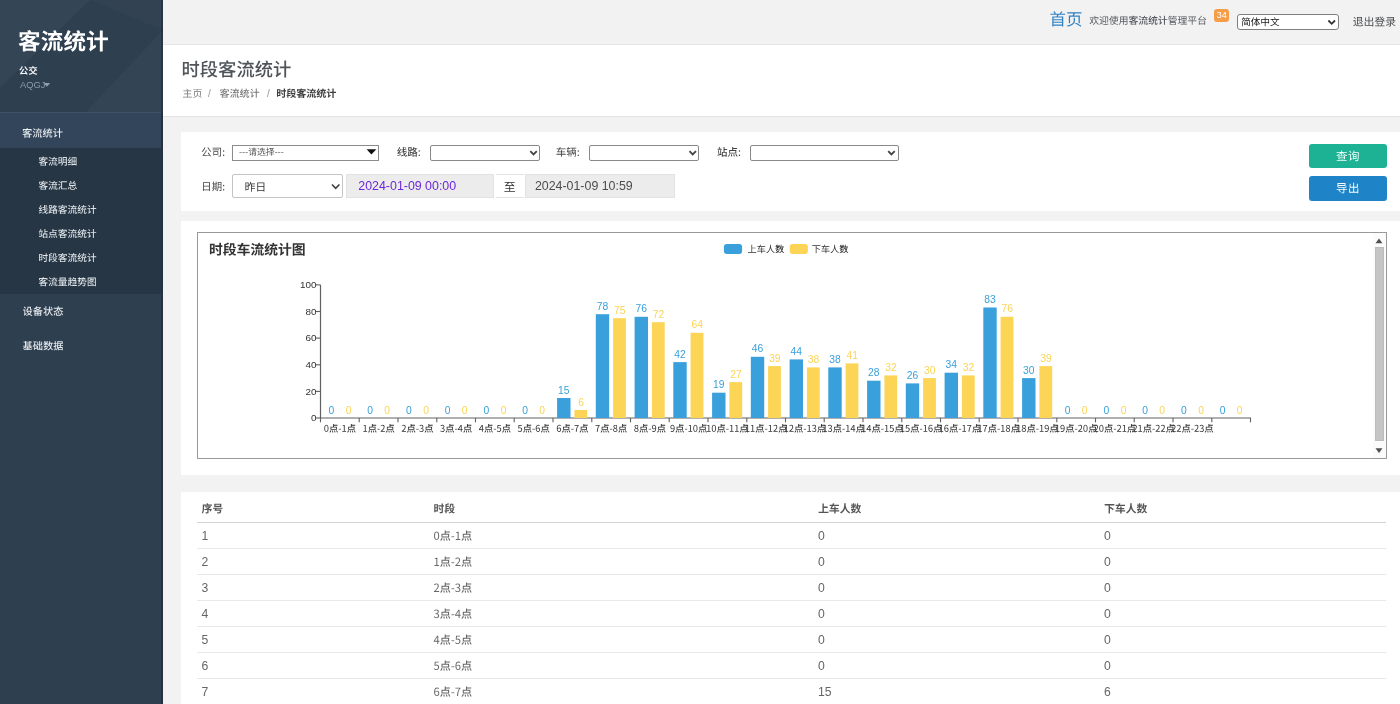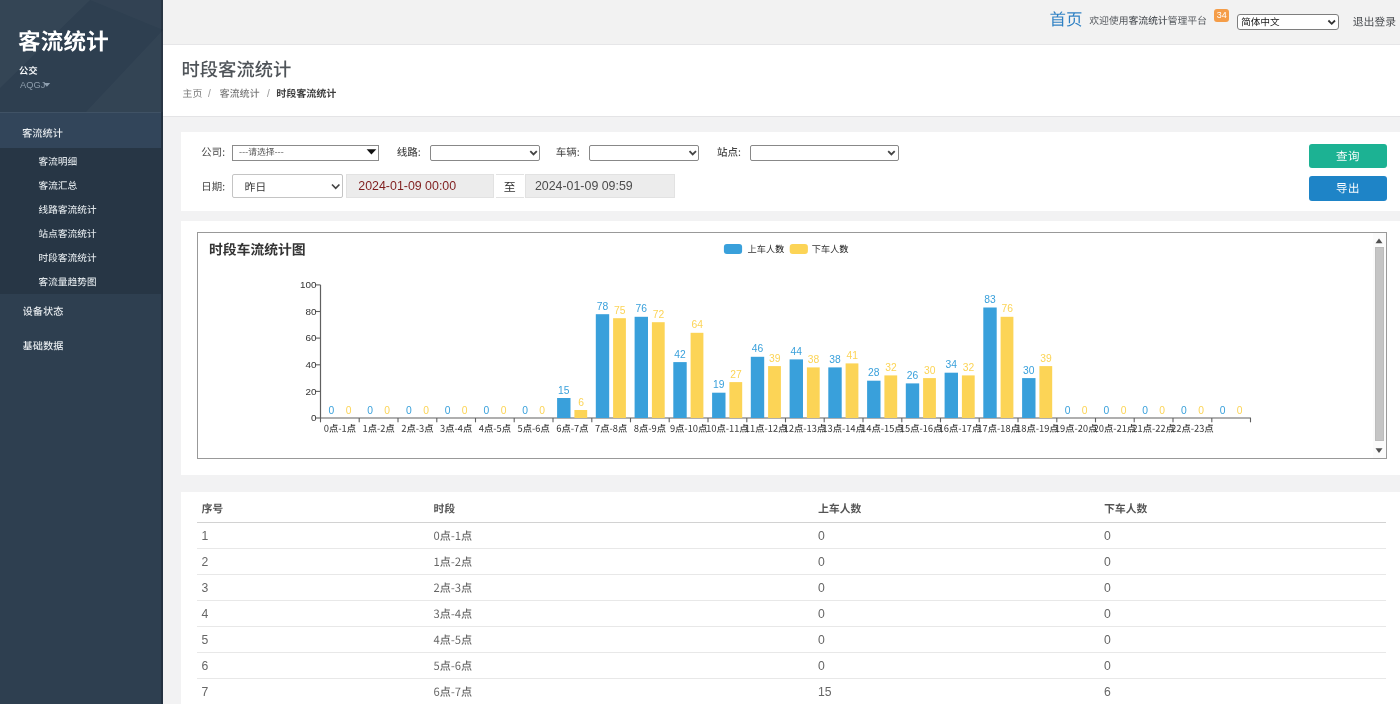"2024-01-09 00:00" div { color: #7f1d1d -> #6d28d9 }
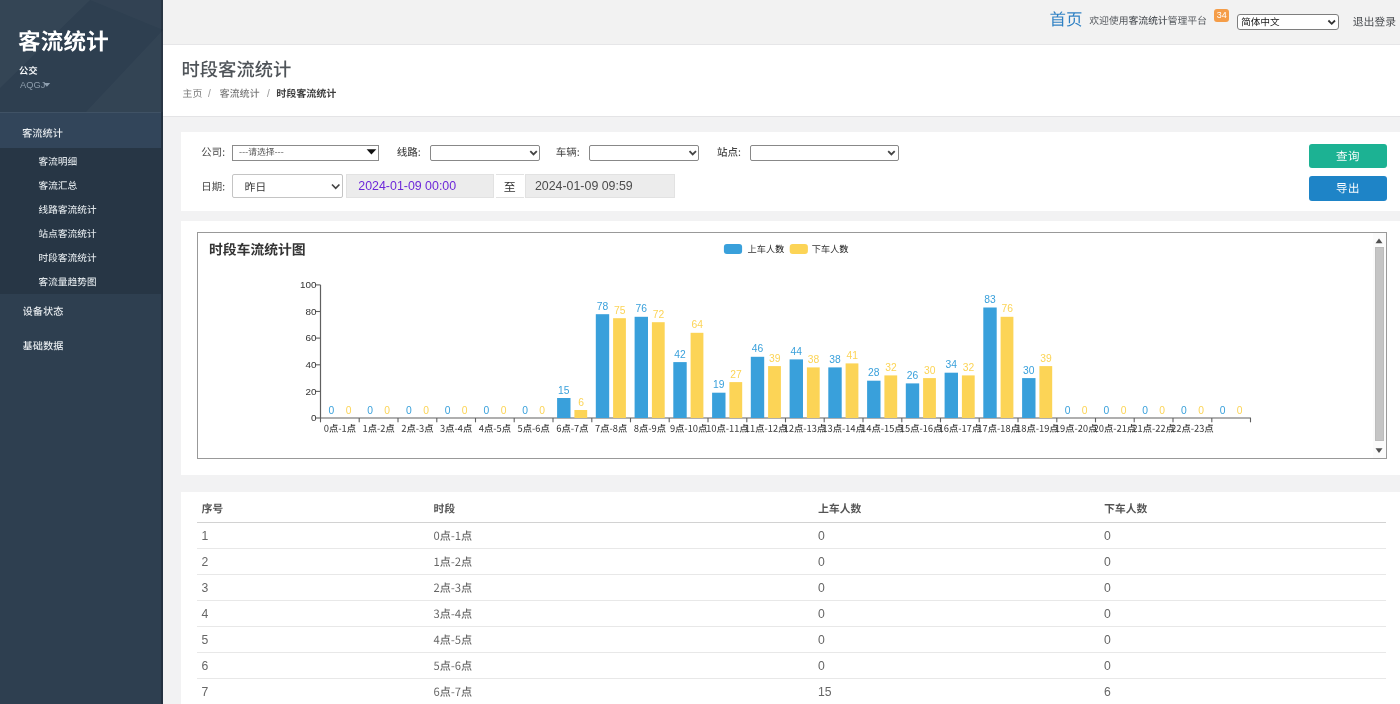"2024-01-09 09:59" div { text: 09:59 -> 10:59 }
